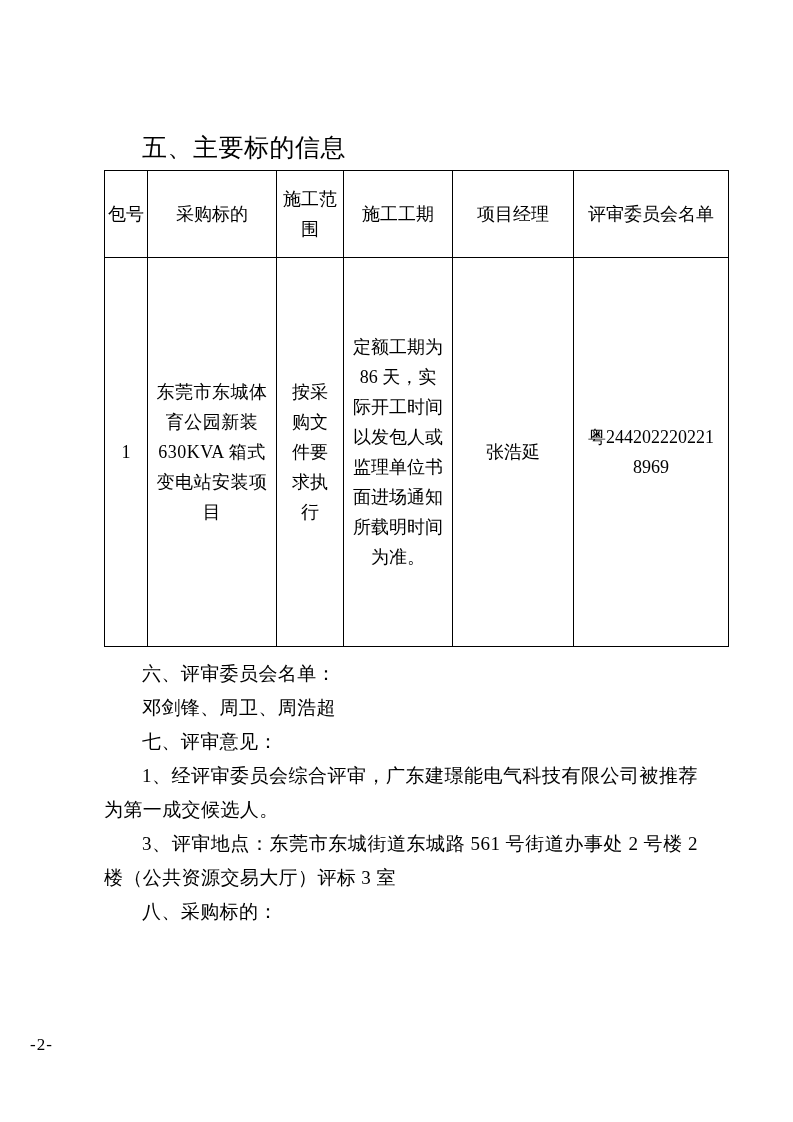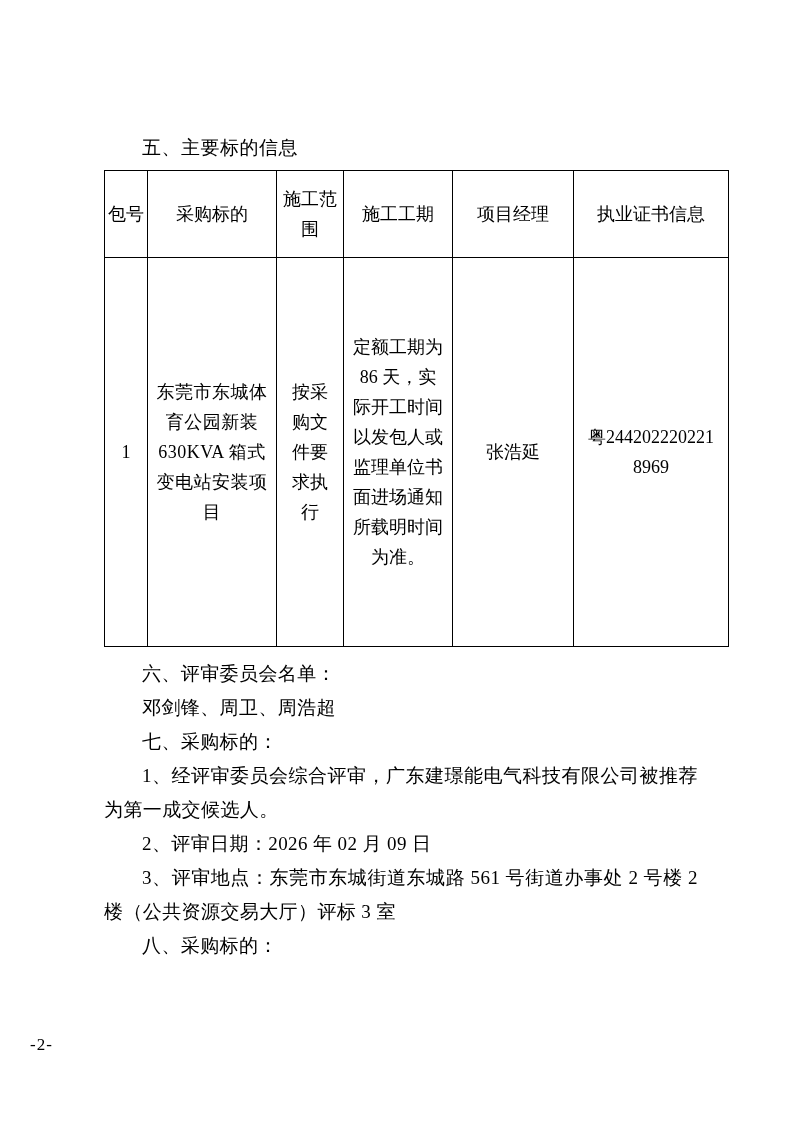"五、主要标的信息" .section-heading { font-size: 19px -> 25px }
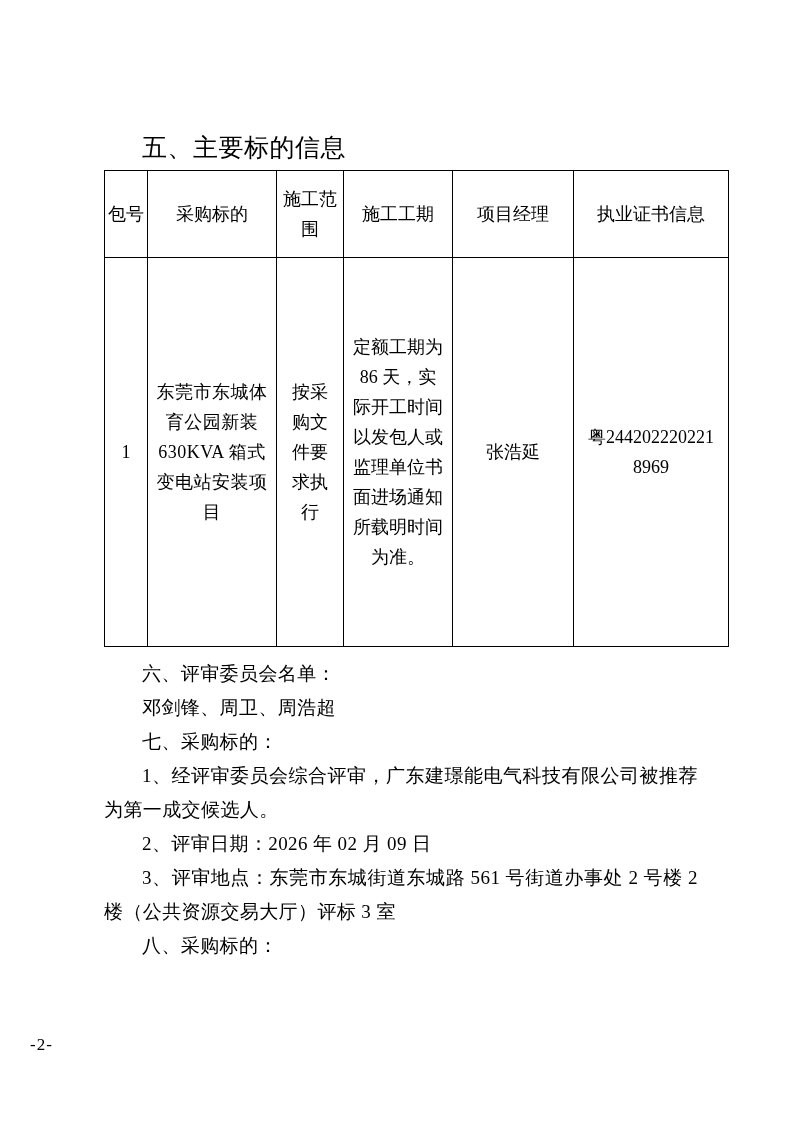"执业证书信息" th.hdr { text: 执业证书信息 -> 评审委员会名单 }
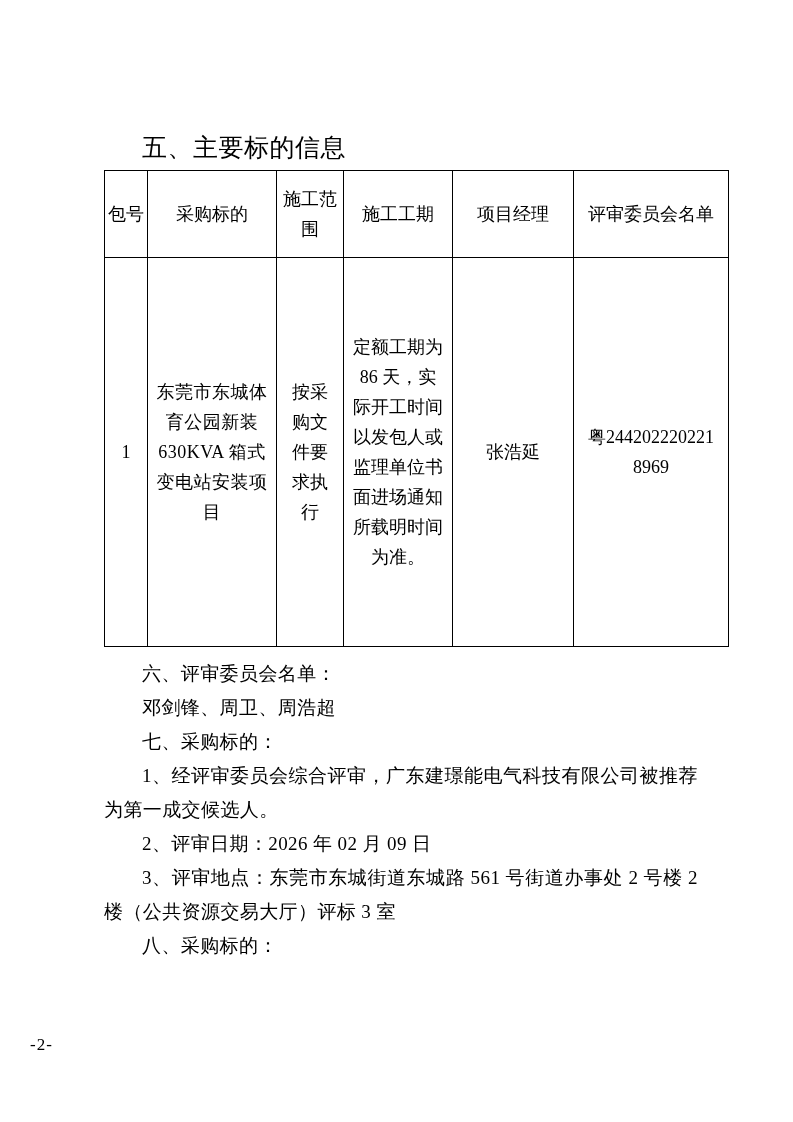"七、采购标的：" div.para { text: 采购标的 -> 评审意见 }
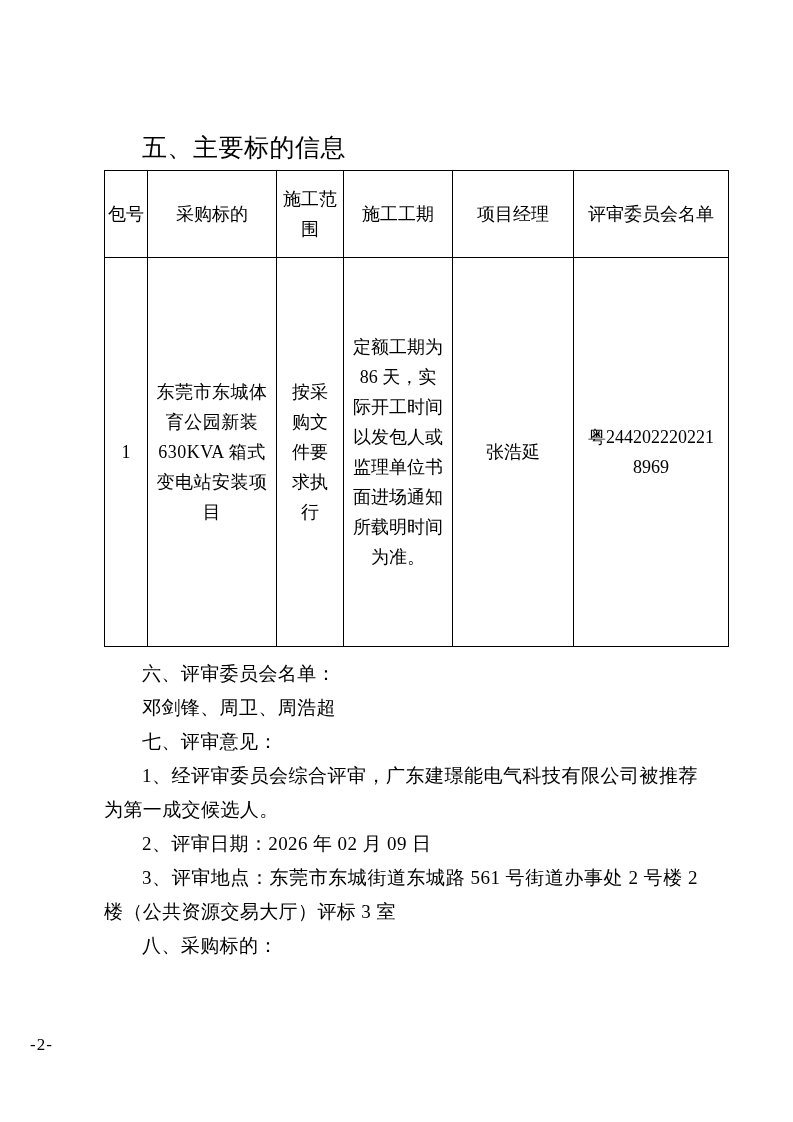"2、评审日期：2026 年 02 月 09" div.para { html: <div>2、评审日期：2026 年 02 月 09 日</div> -> none }
